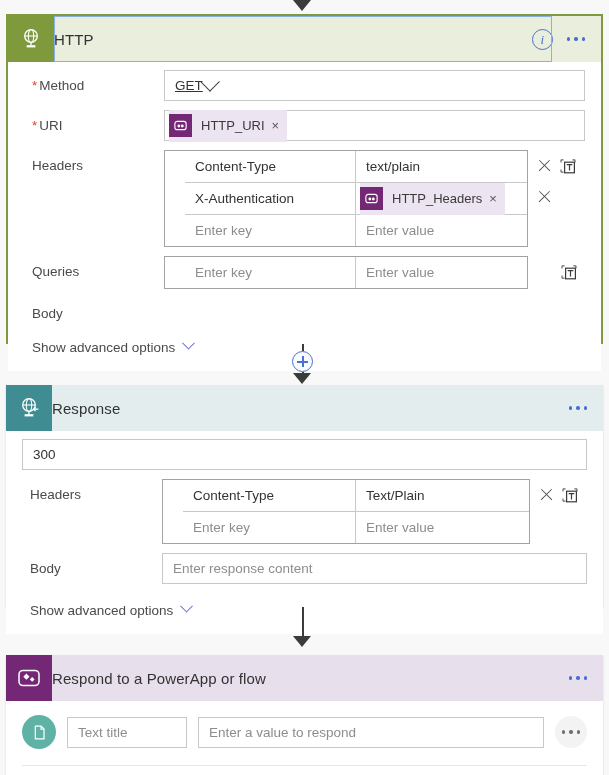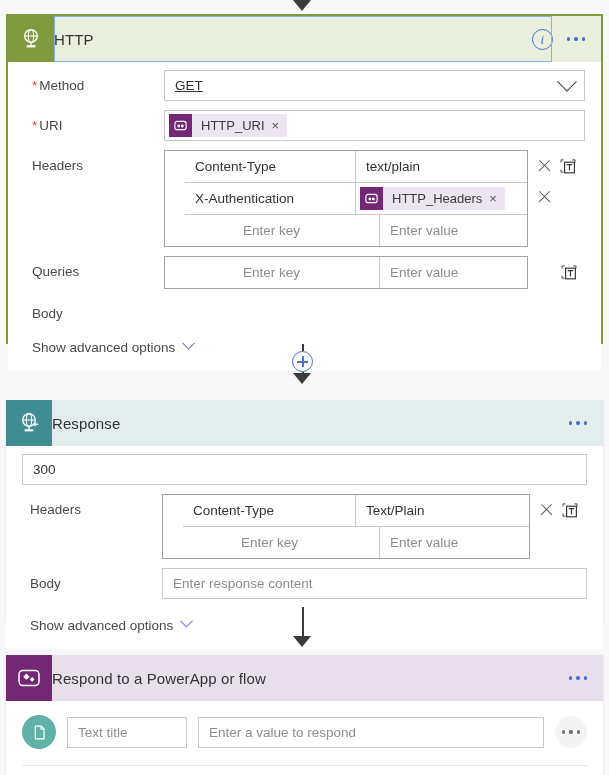"GET" .select { justify-content: space-between -> flex-start }
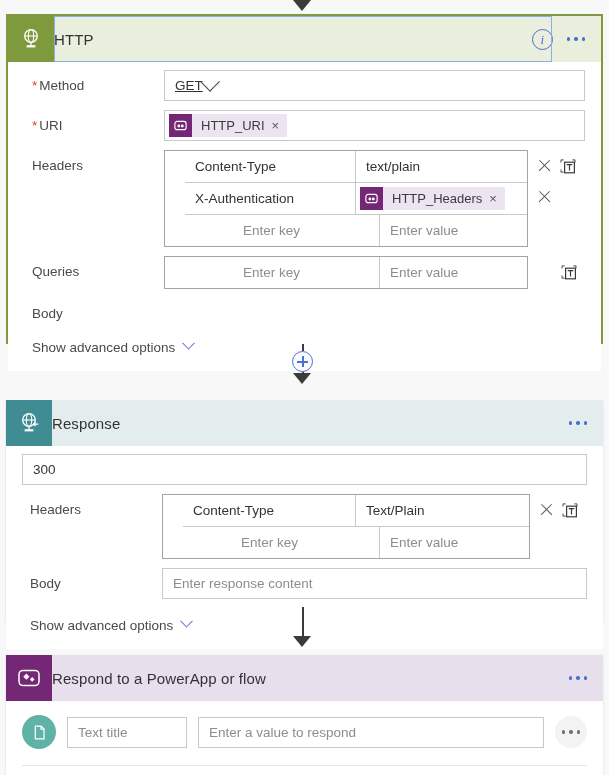"HTTP_URI" .token { height: 23px -> 32px }
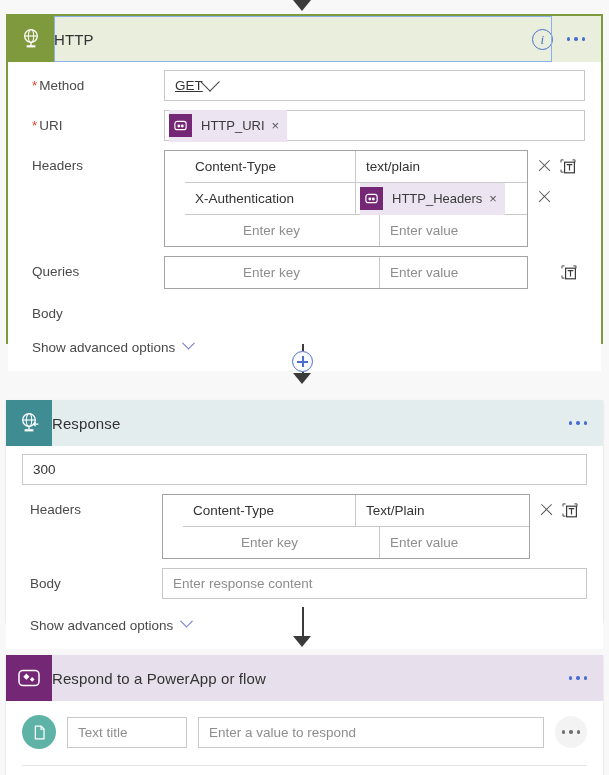"Enter key" .kvrow:last-child { margin-left: 48px -> none }
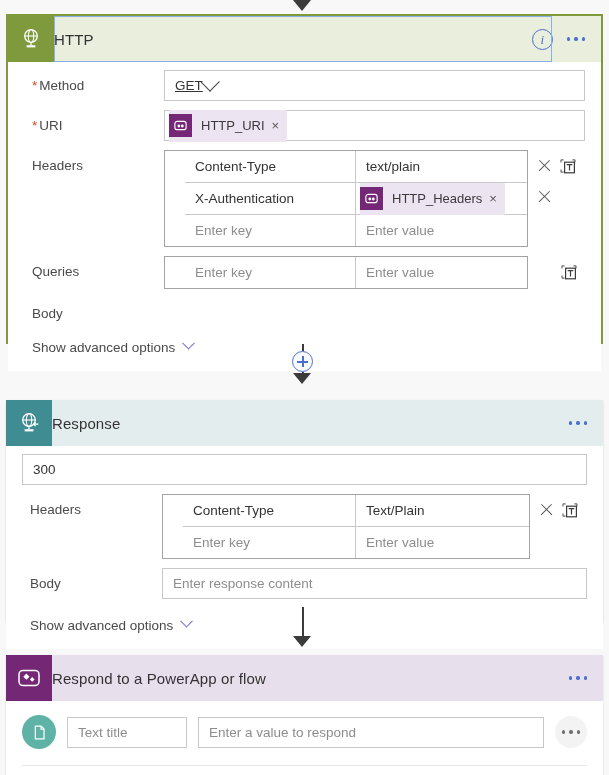"Response" div.card { top: 400px -> 385px }
